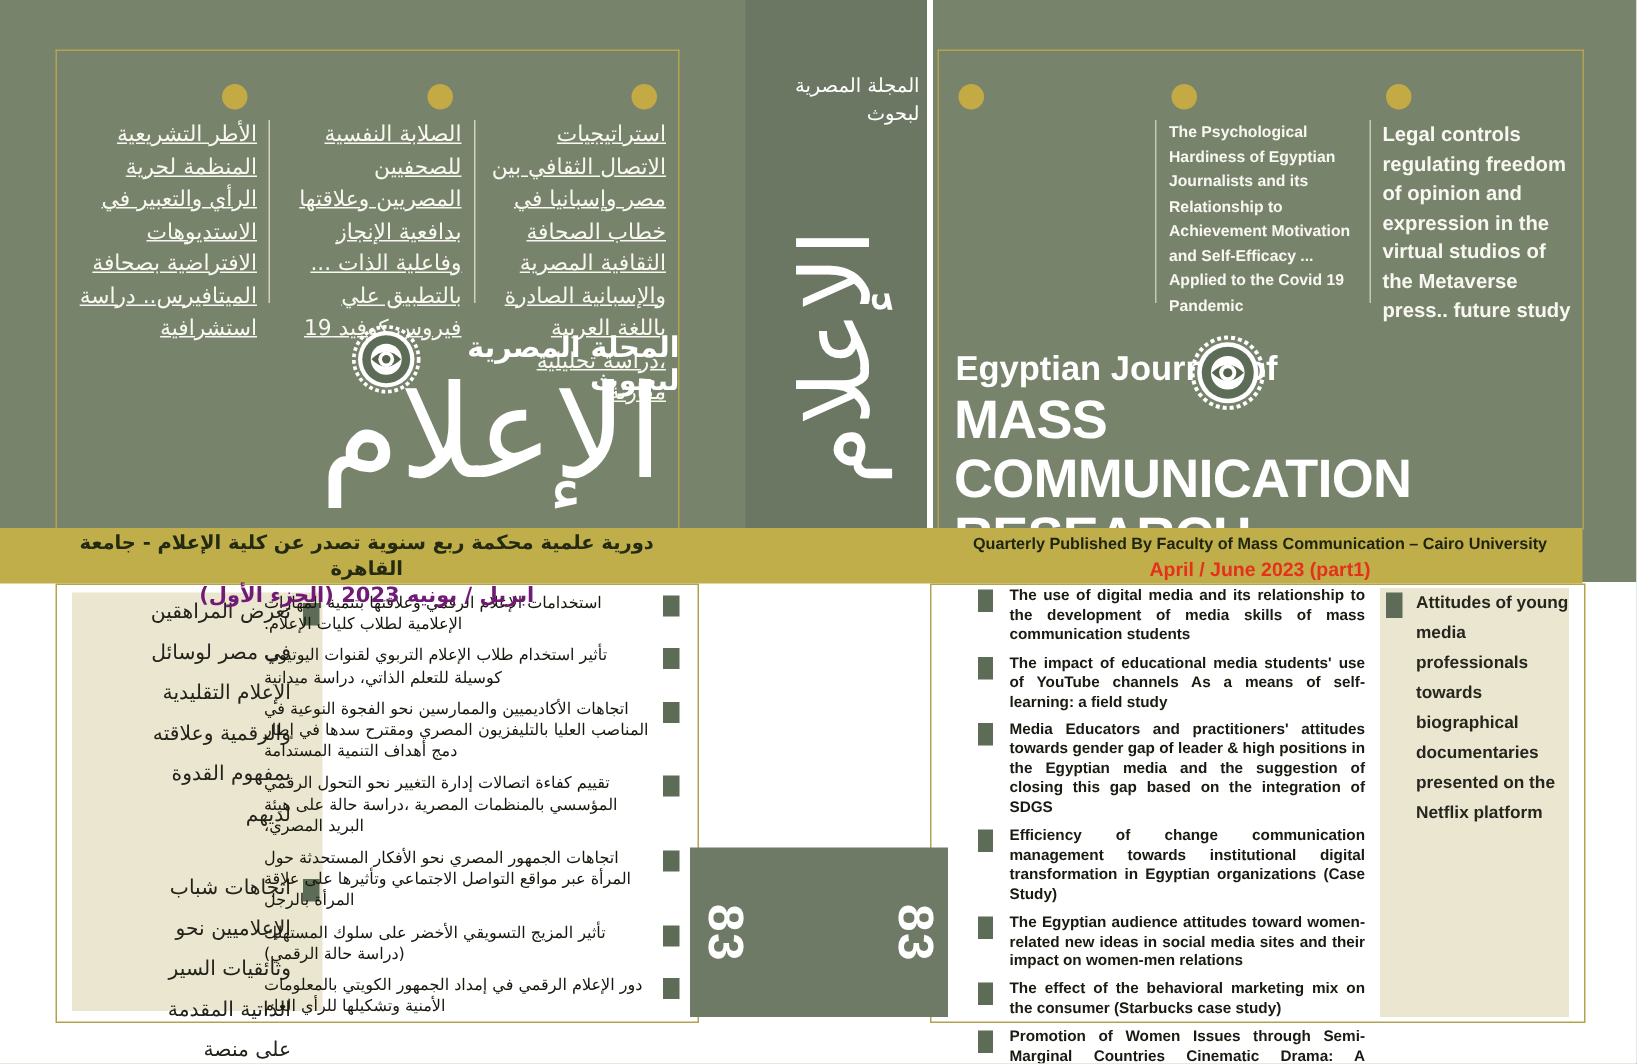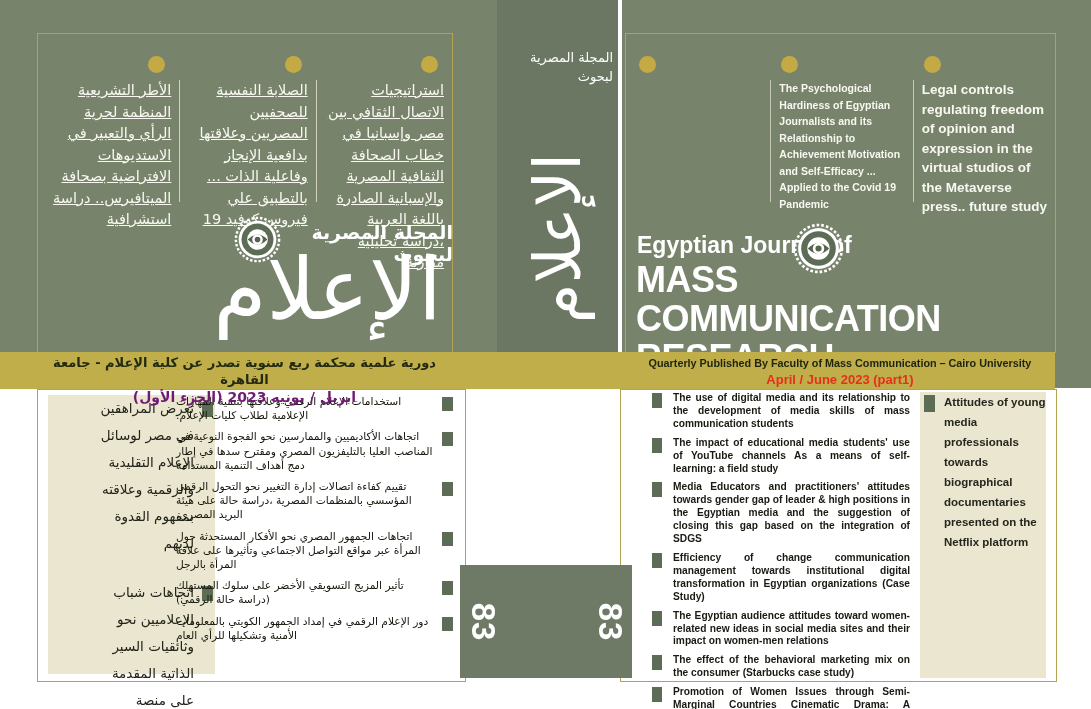"تأثير استخدام طلاب الإعلام التربوي" li { html: none -> <li>تأثير استخدام طلاب الإعلام التربوي لقنوات اليوتيوب كوسيلة للتعلم الذاتي، دراسة ميدانية</li> }
